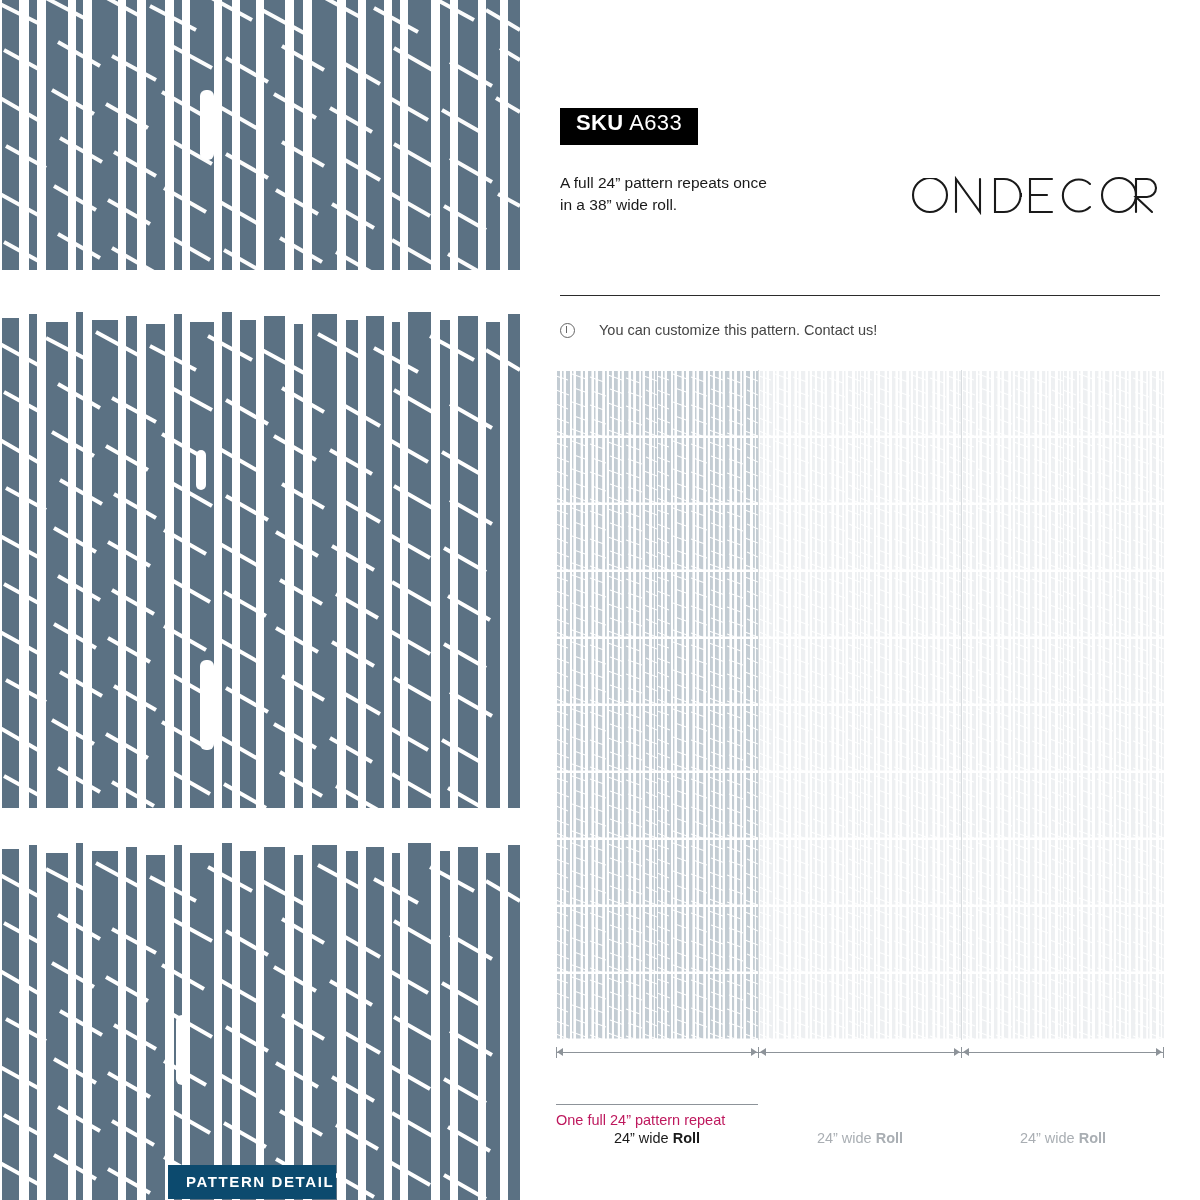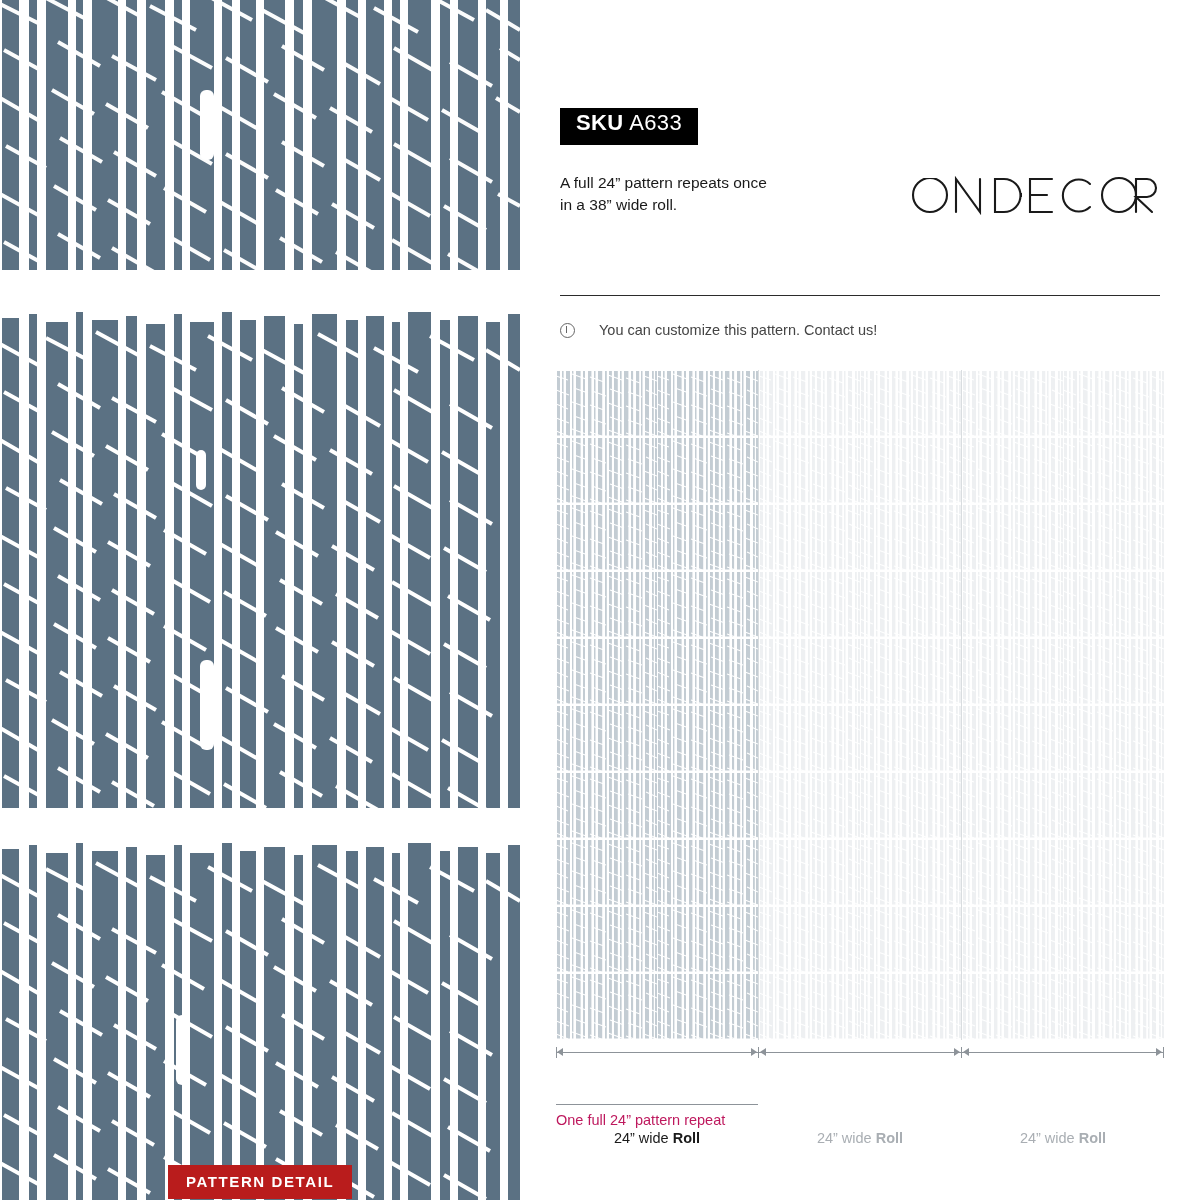"PATTERN DETAIL" #pattern-detail-badge { background: #b91c1c -> #0c4a6e; padding: 9px 18px 10px 18px -> 9px 2px 10px 18px }
